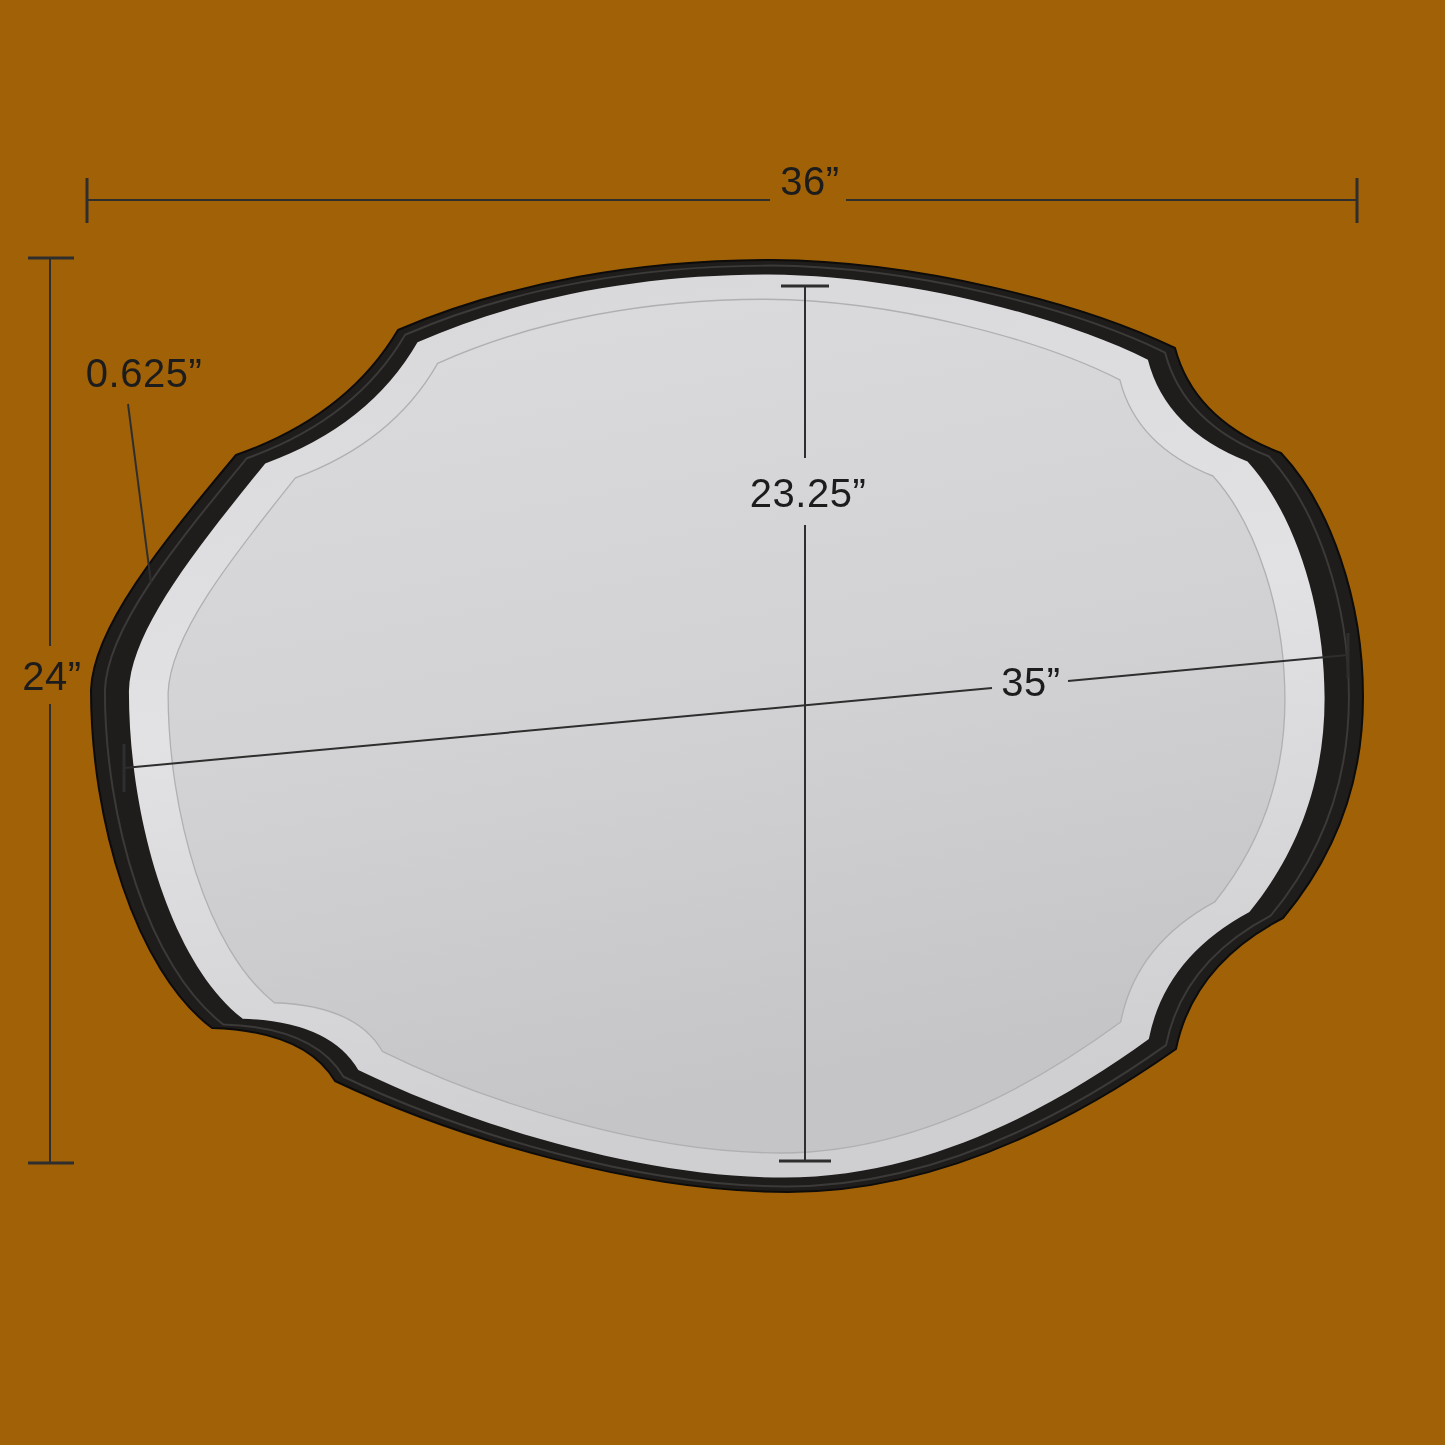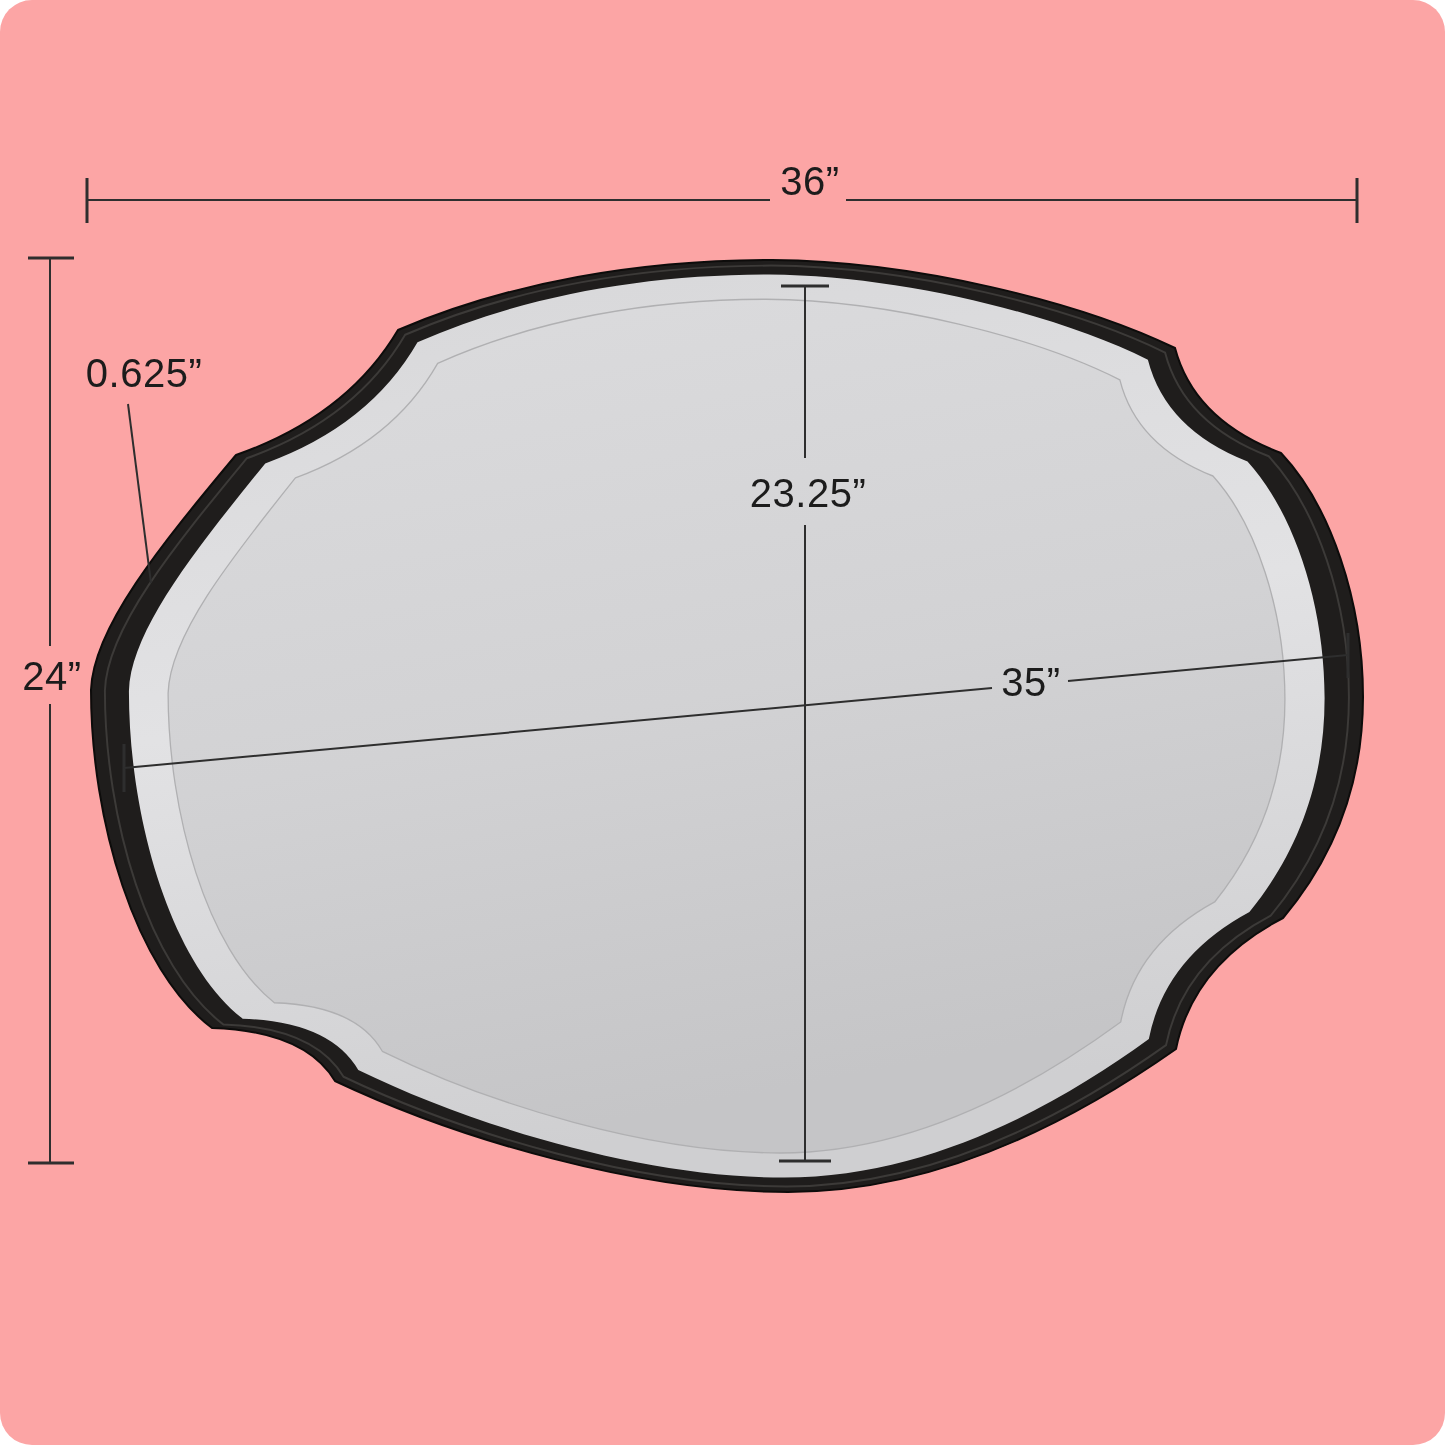"36”" .stage { background: #fca5a5 -> #a16207; border-radius: 32px -> none }
